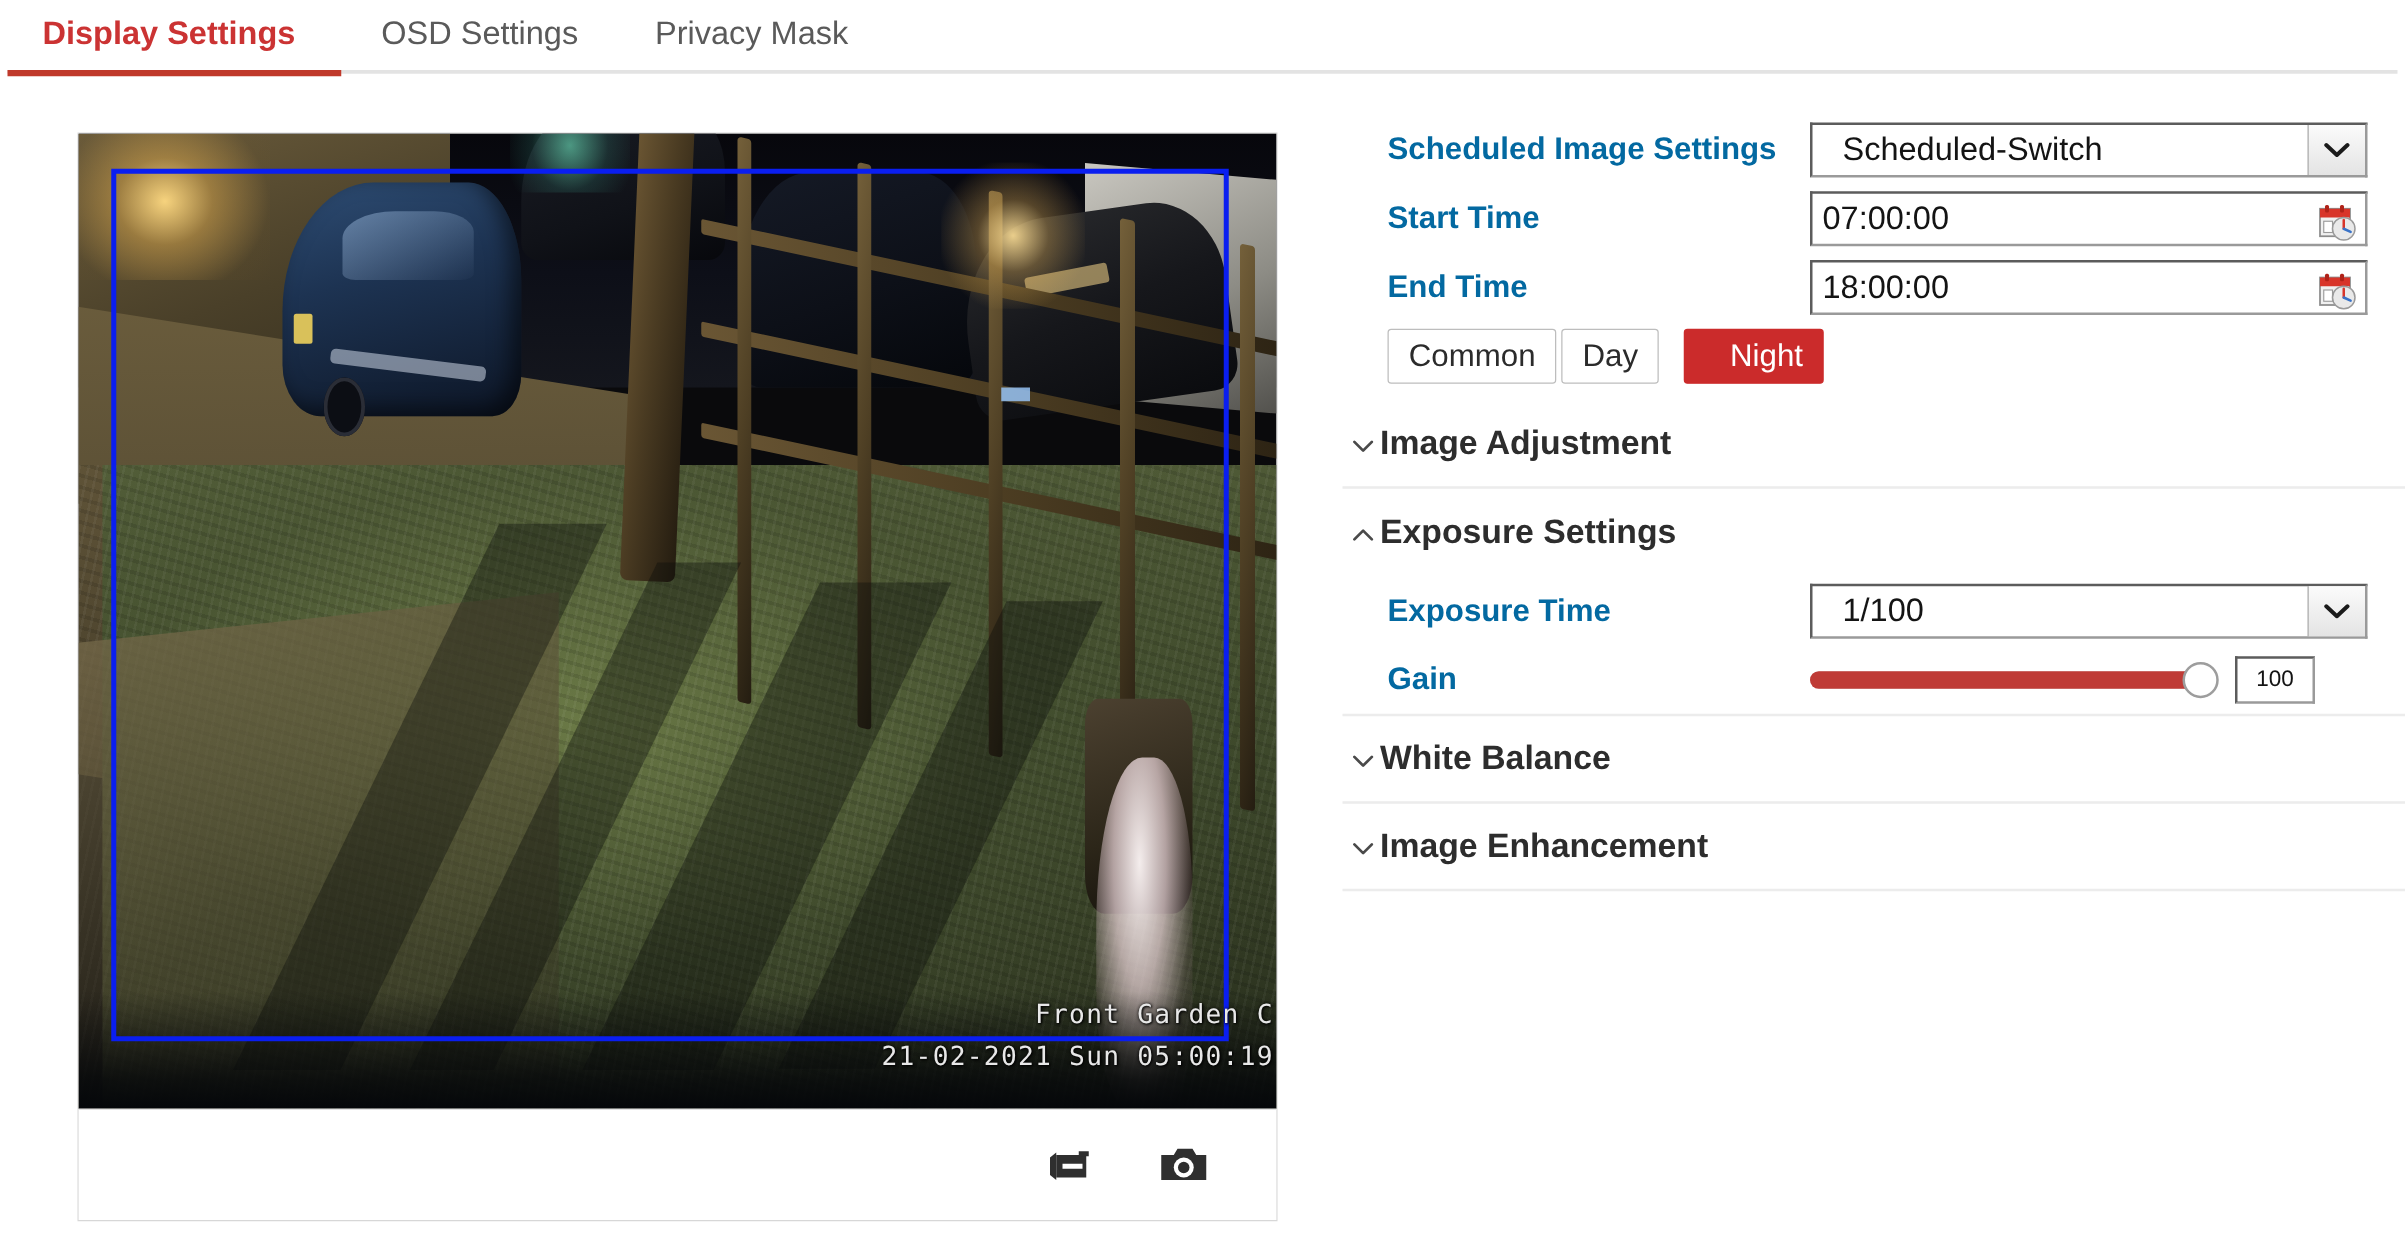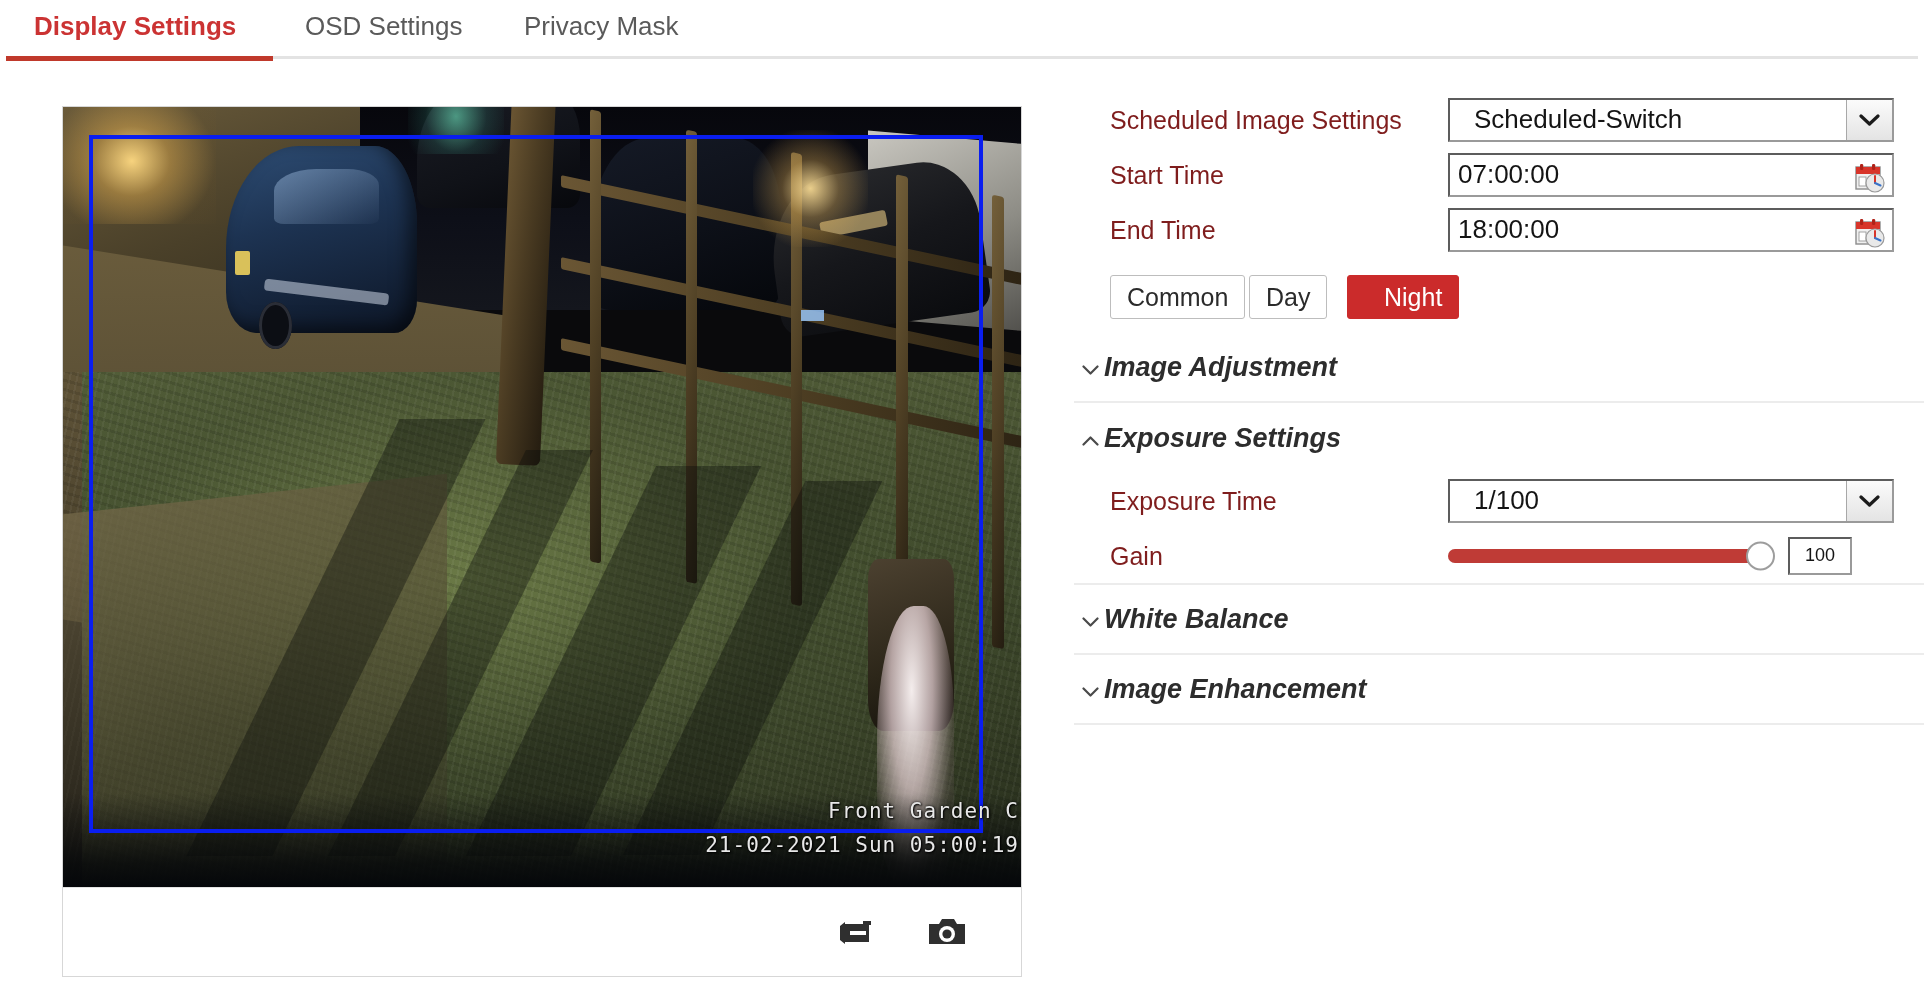"Scheduled Image Settings" .field-label { color: #7f1d1d -> #0369a1; font-weight: none -> bold }
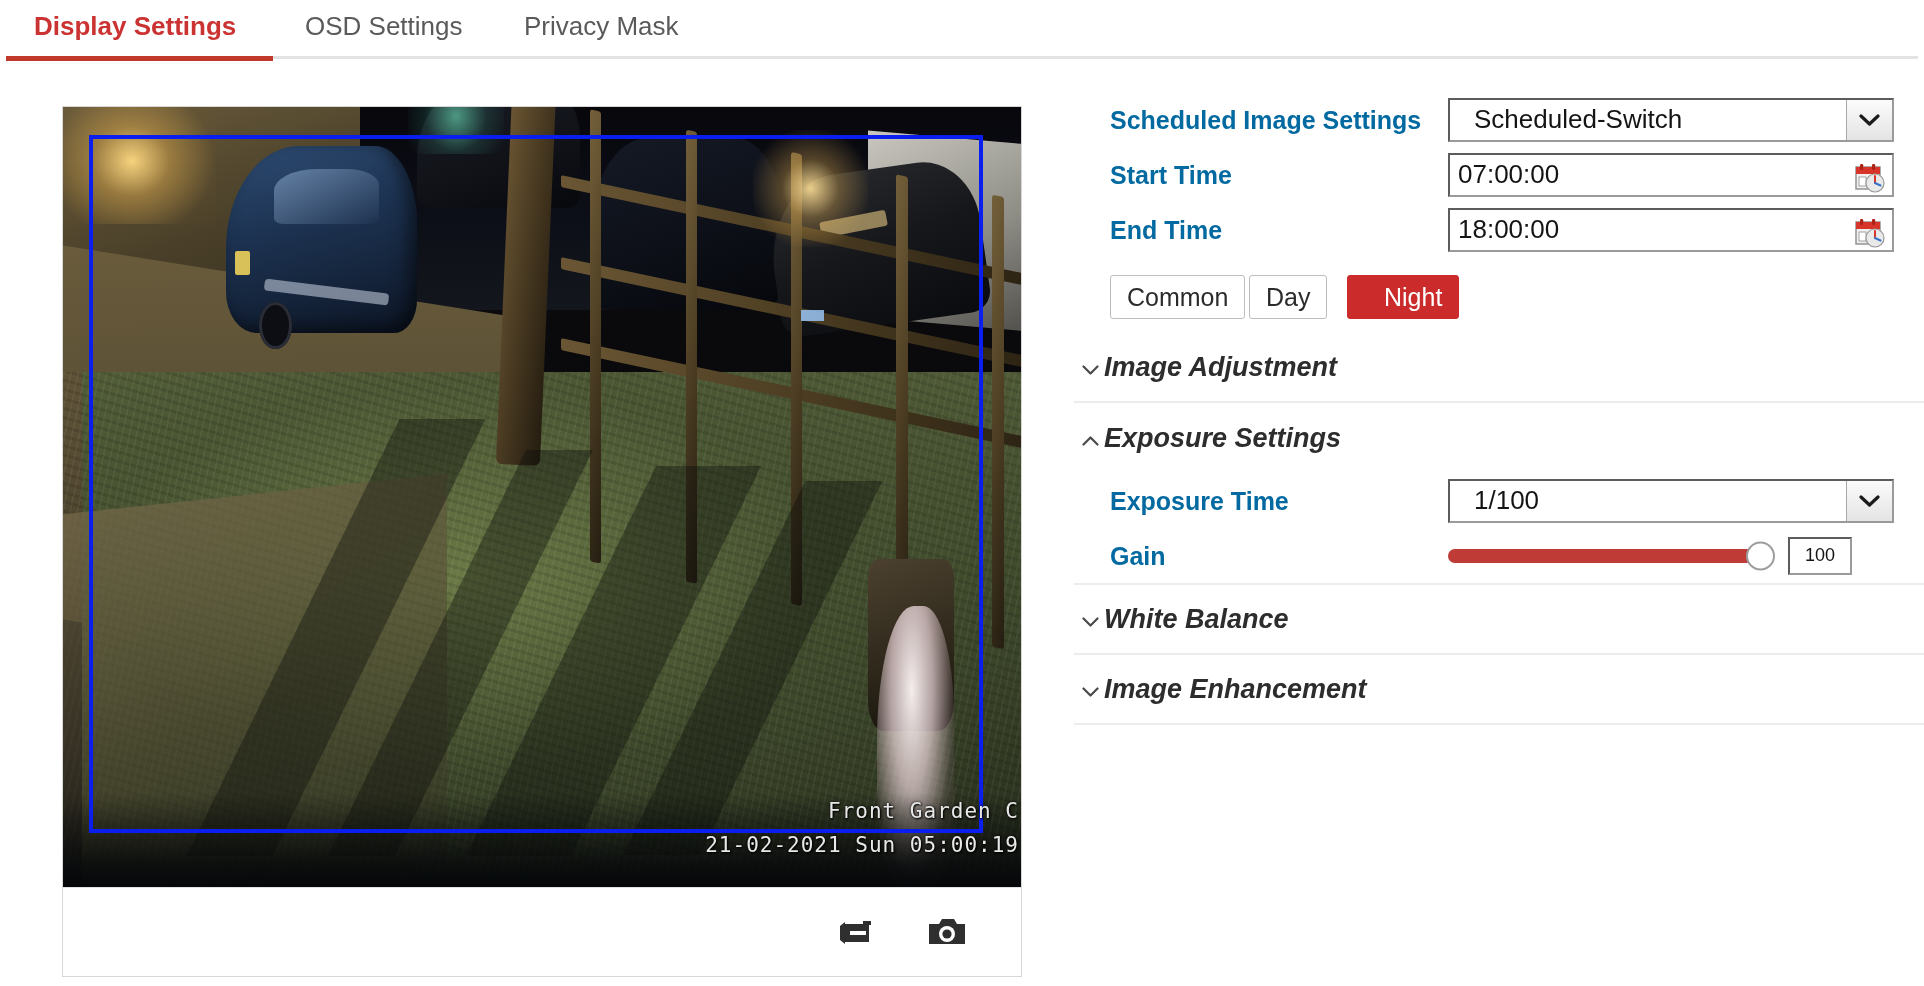"Common" .mode-row { margin-top: 18px -> 6px }
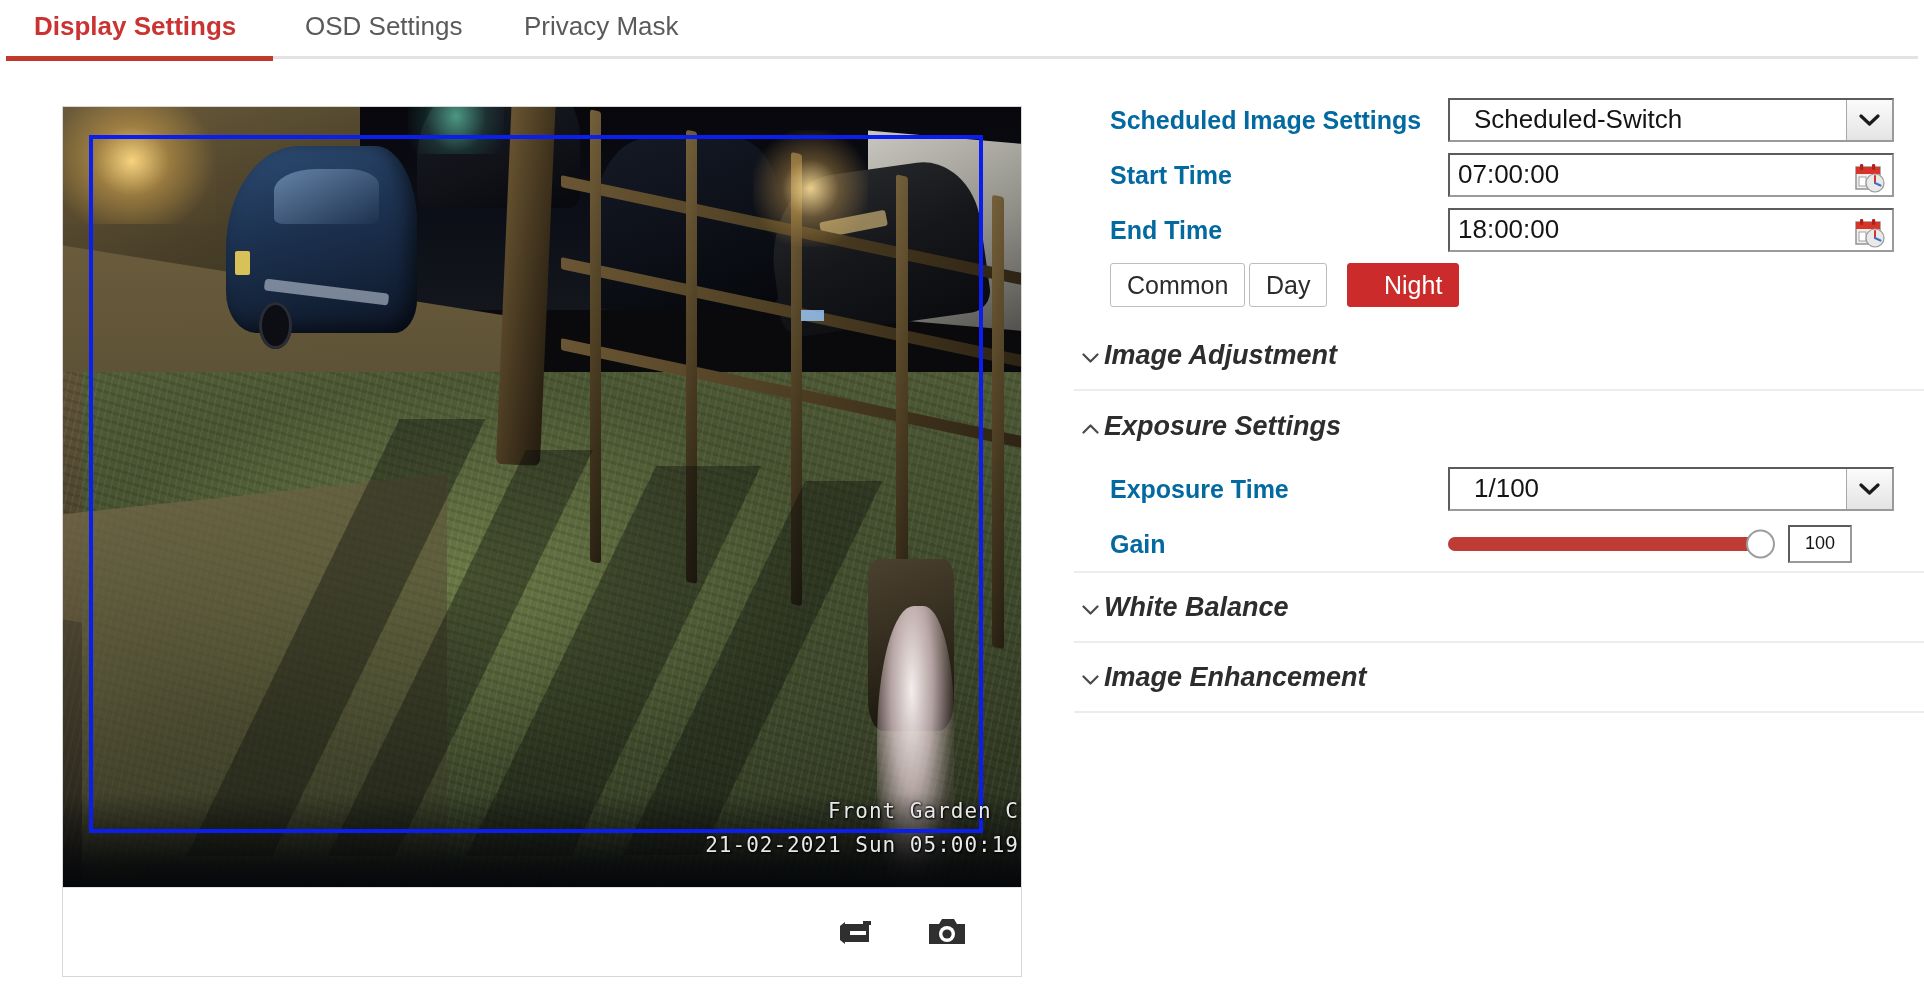"Image Adjustment" .acc { font-style: italic -> none }
